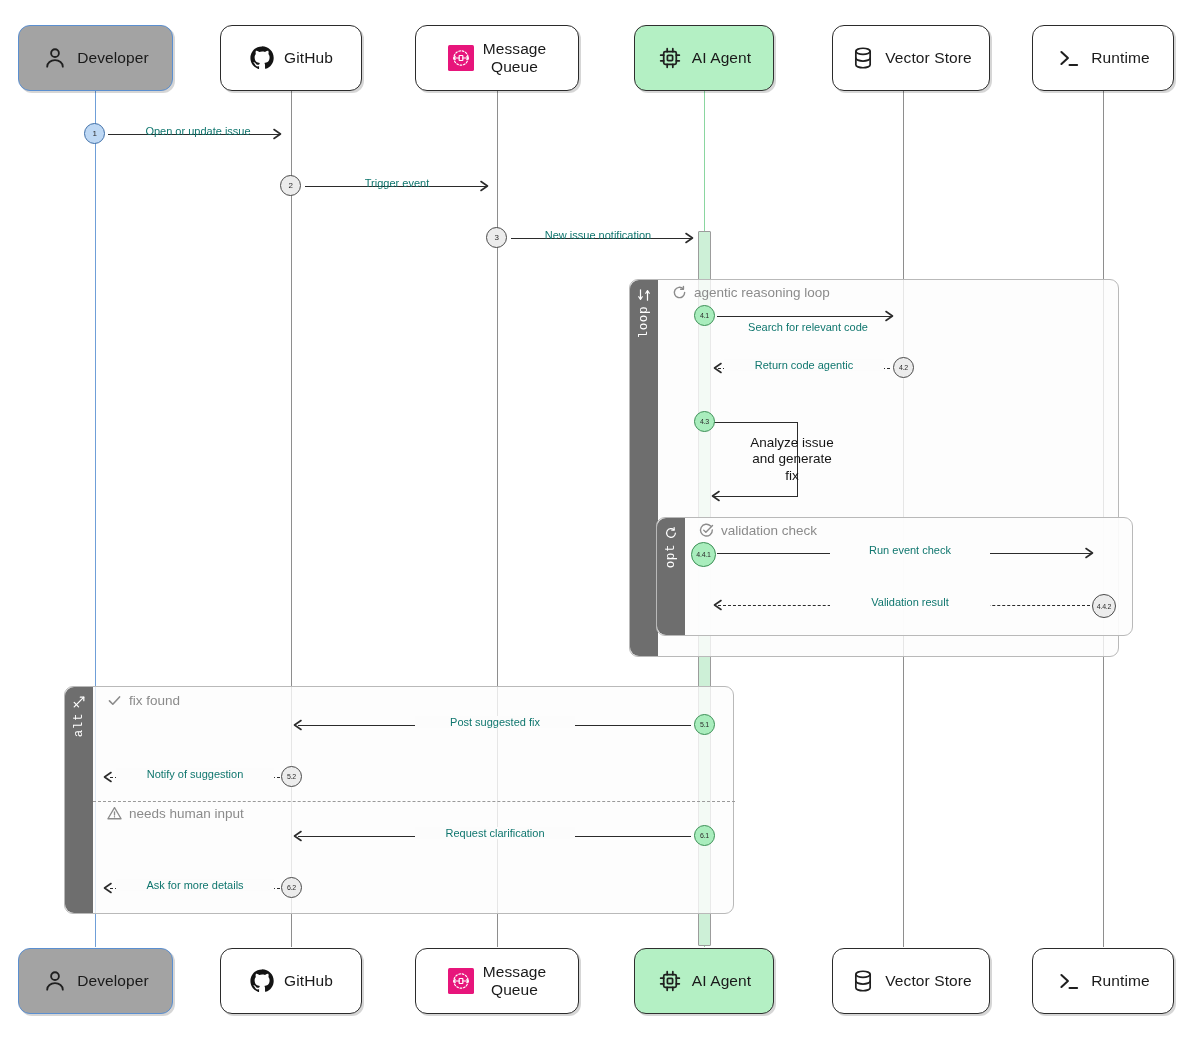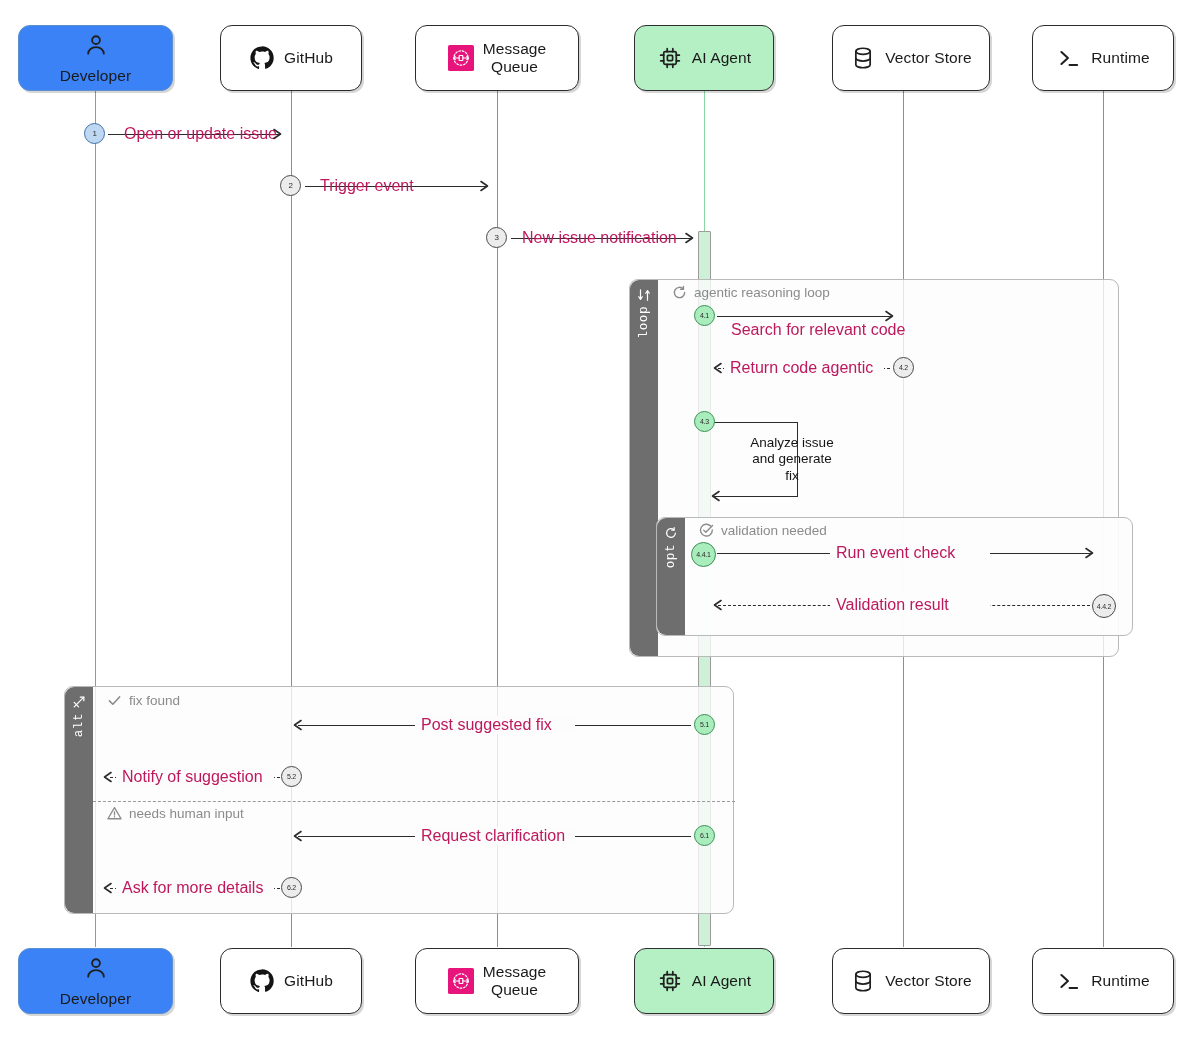"Developer" .pbox.actor { background: #3b82f6 -> #a3a3a3; flex-direction: column -> none }
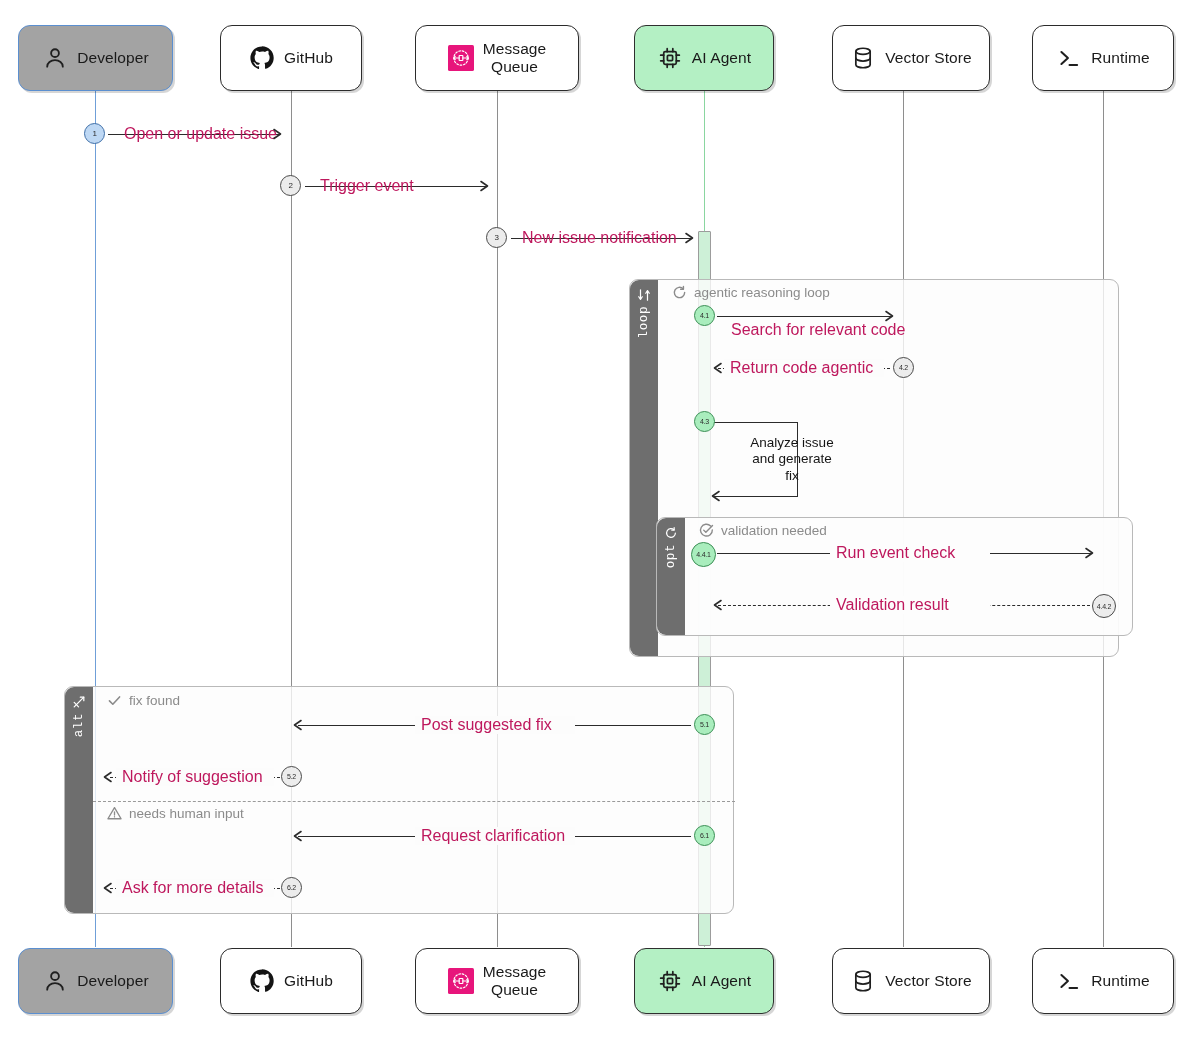"Open or update issue" .msg-label { color: #be185d -> #0f766e; font-size: 16px -> 11px; text-align: left -> center }
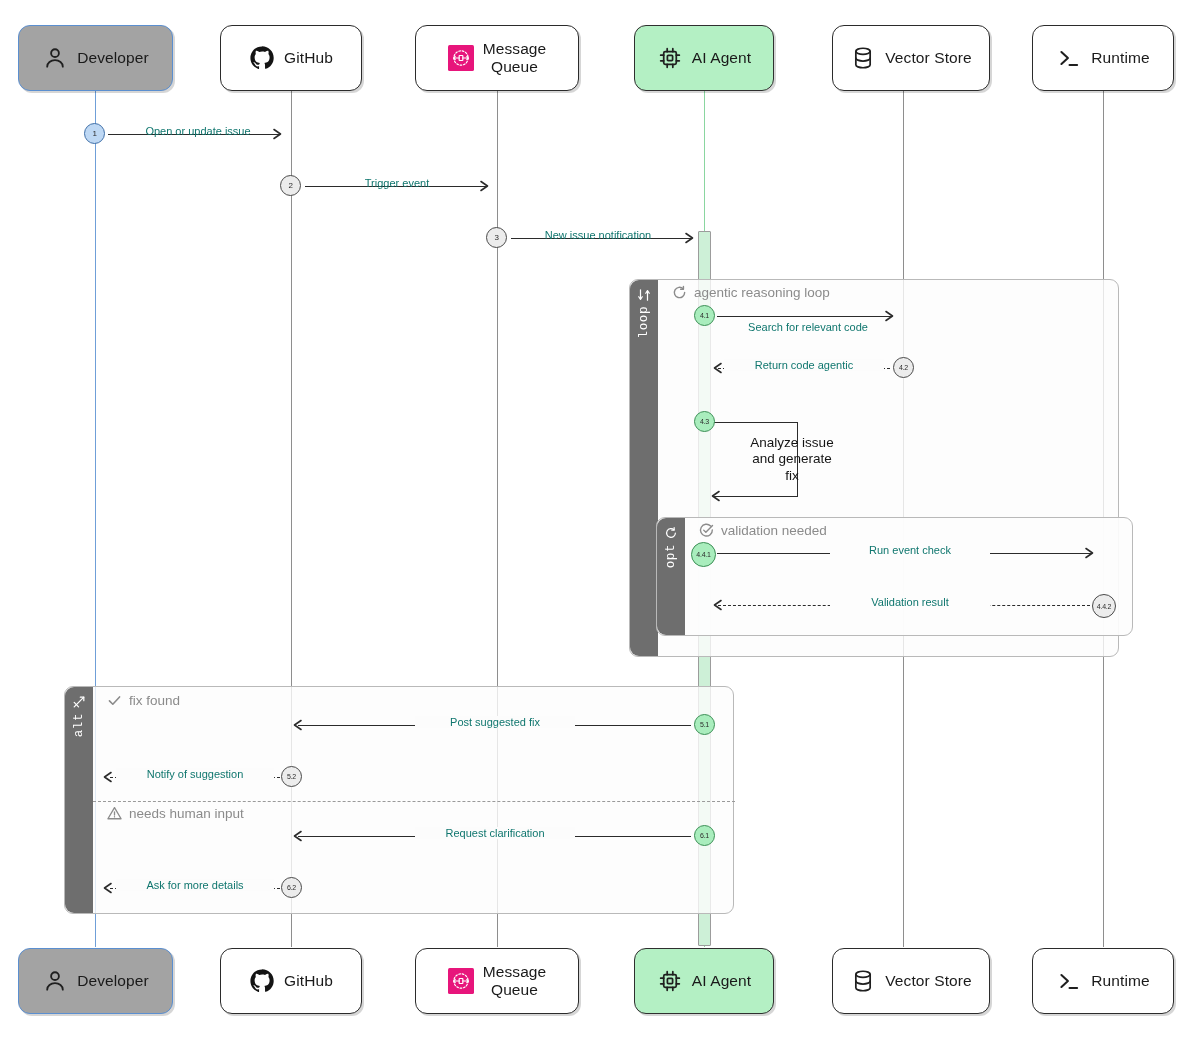"validation needed" span { text: needed -> check }
